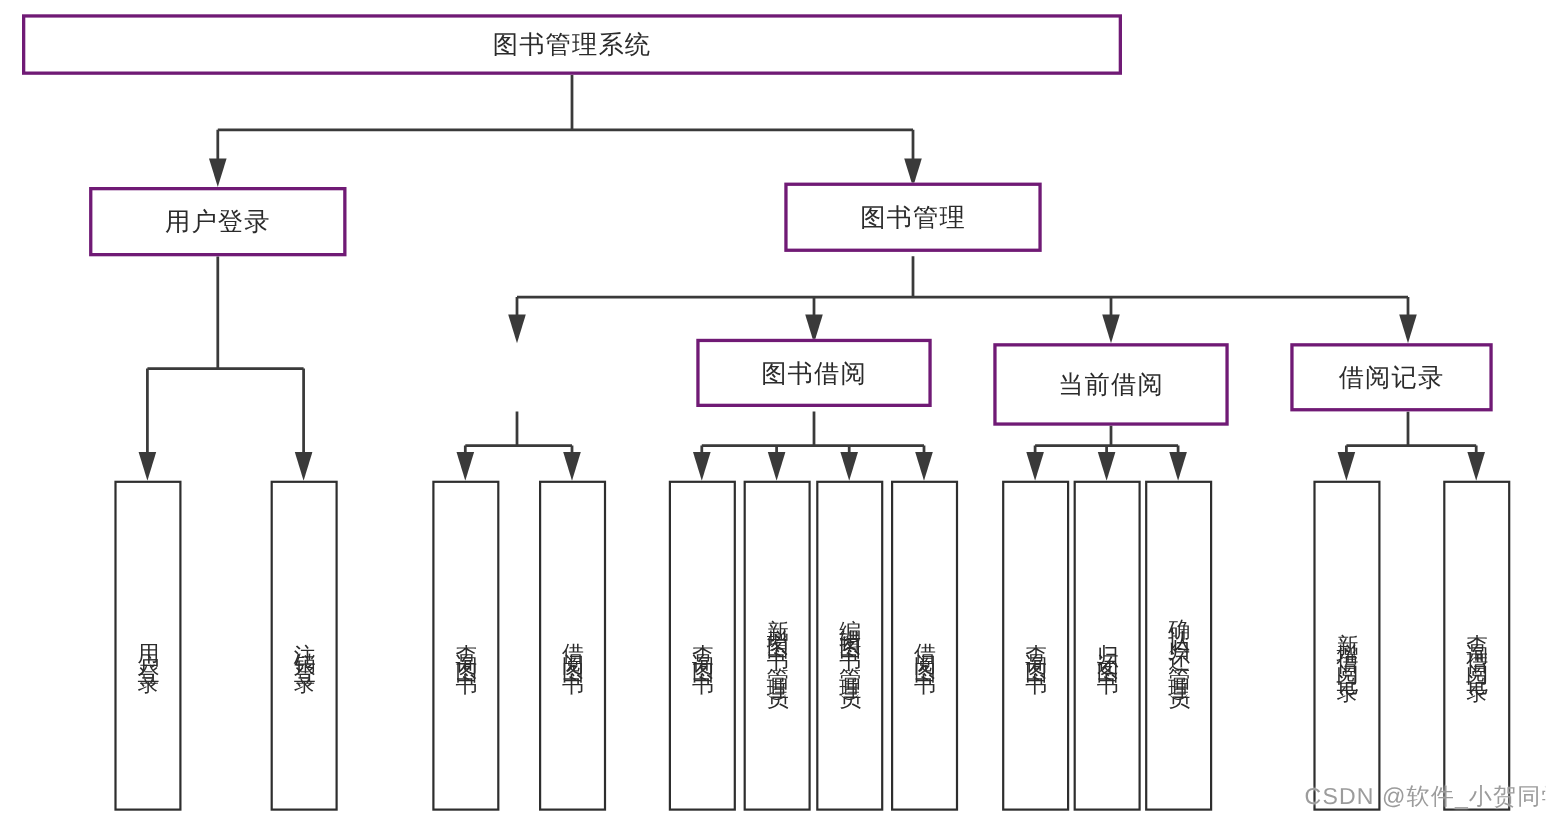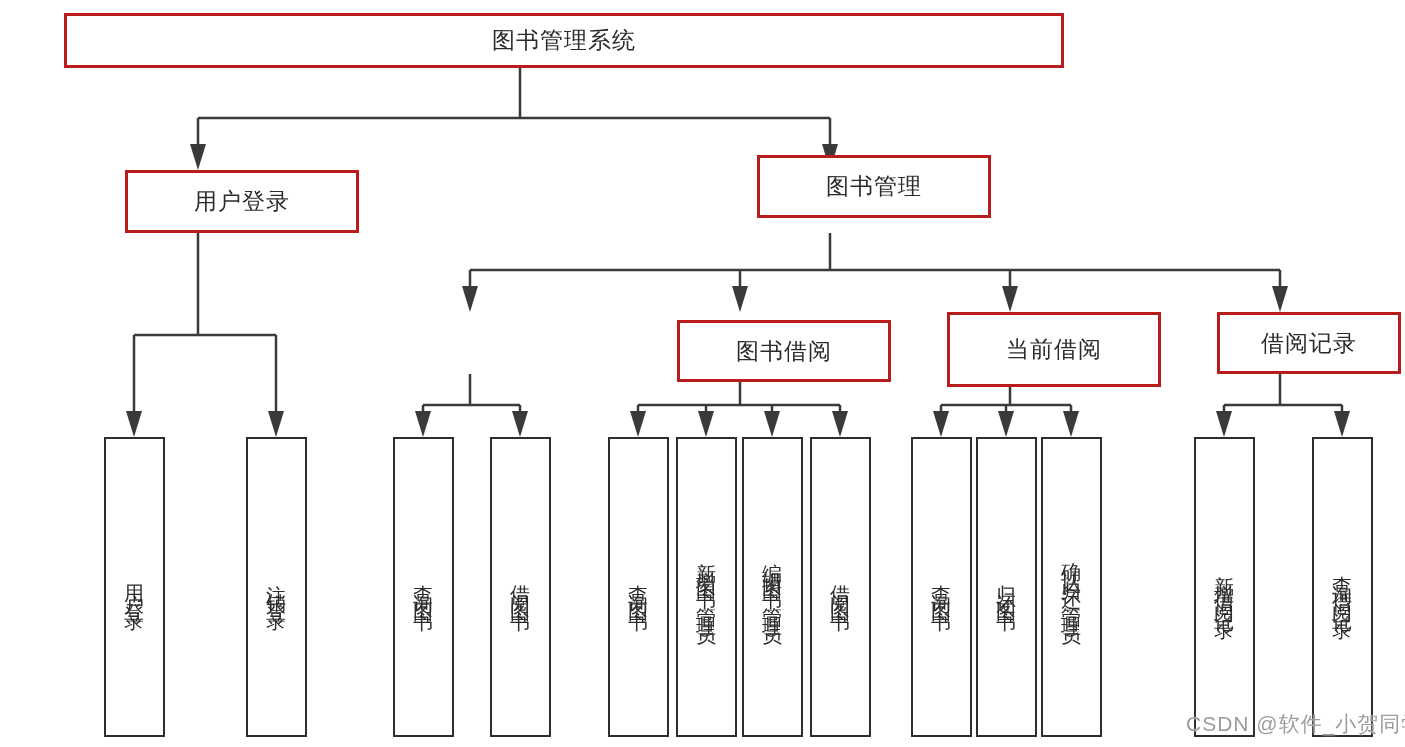"图书管理系统" .hbox { border: 3px solid #b91c1c -> 3px solid #701a75; margin-left: 44px -> none }
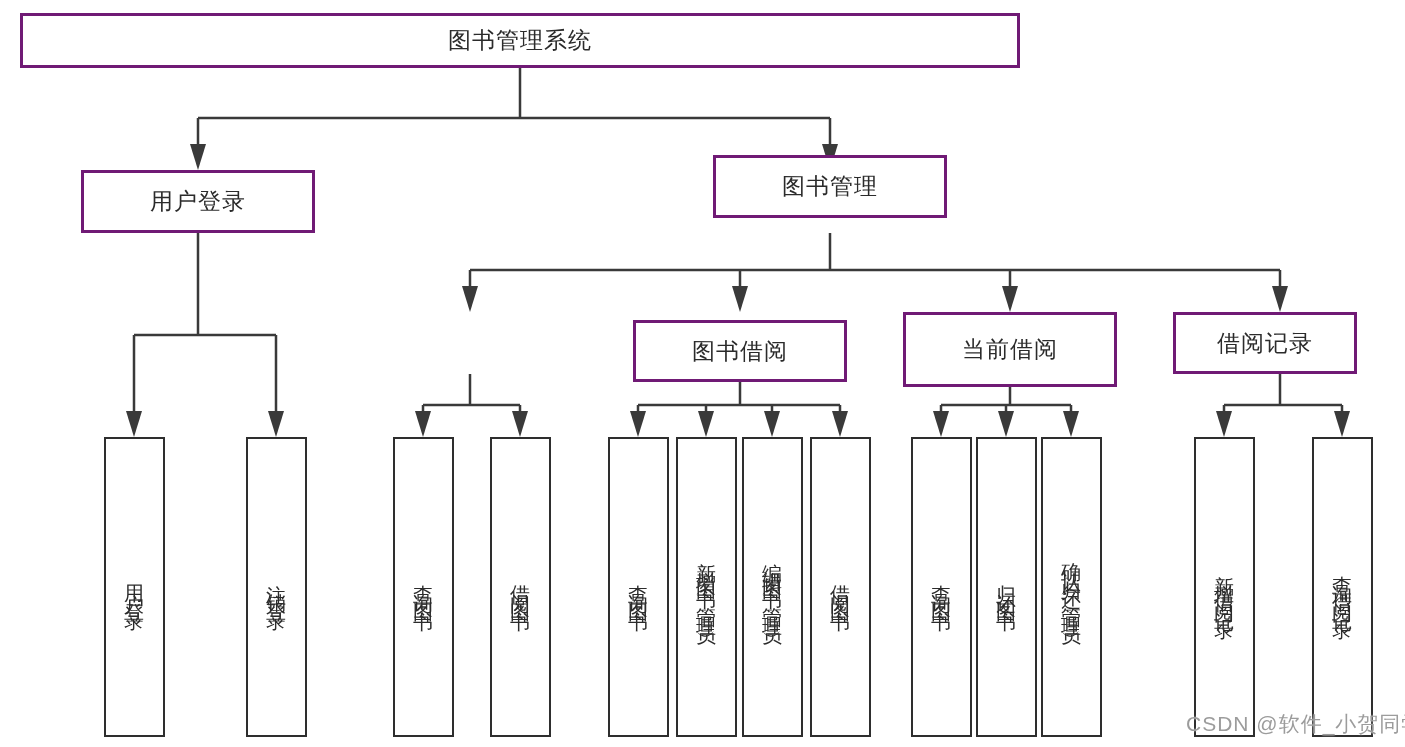"图书管理" div.node { top: 155px -> 166px }
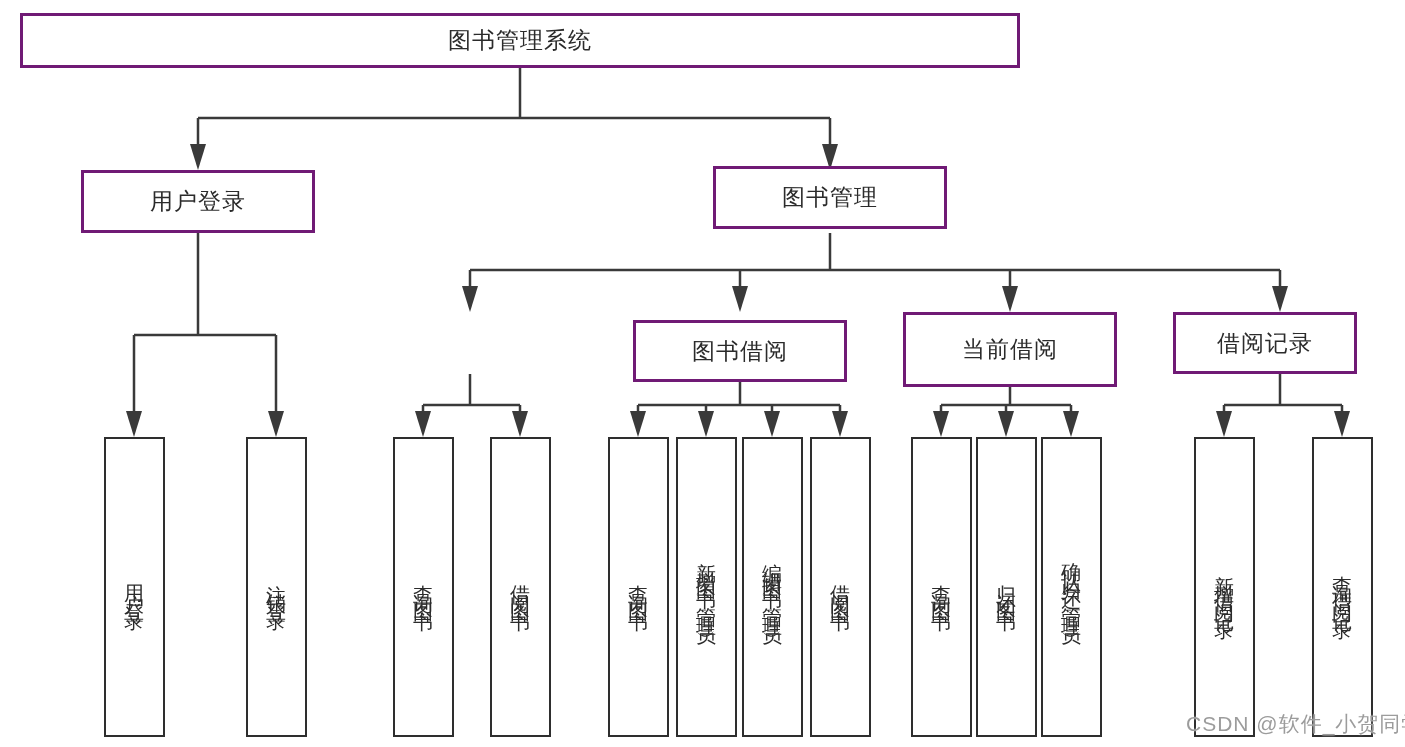"图书借阅" div.node { top: 320px -> 308px }
